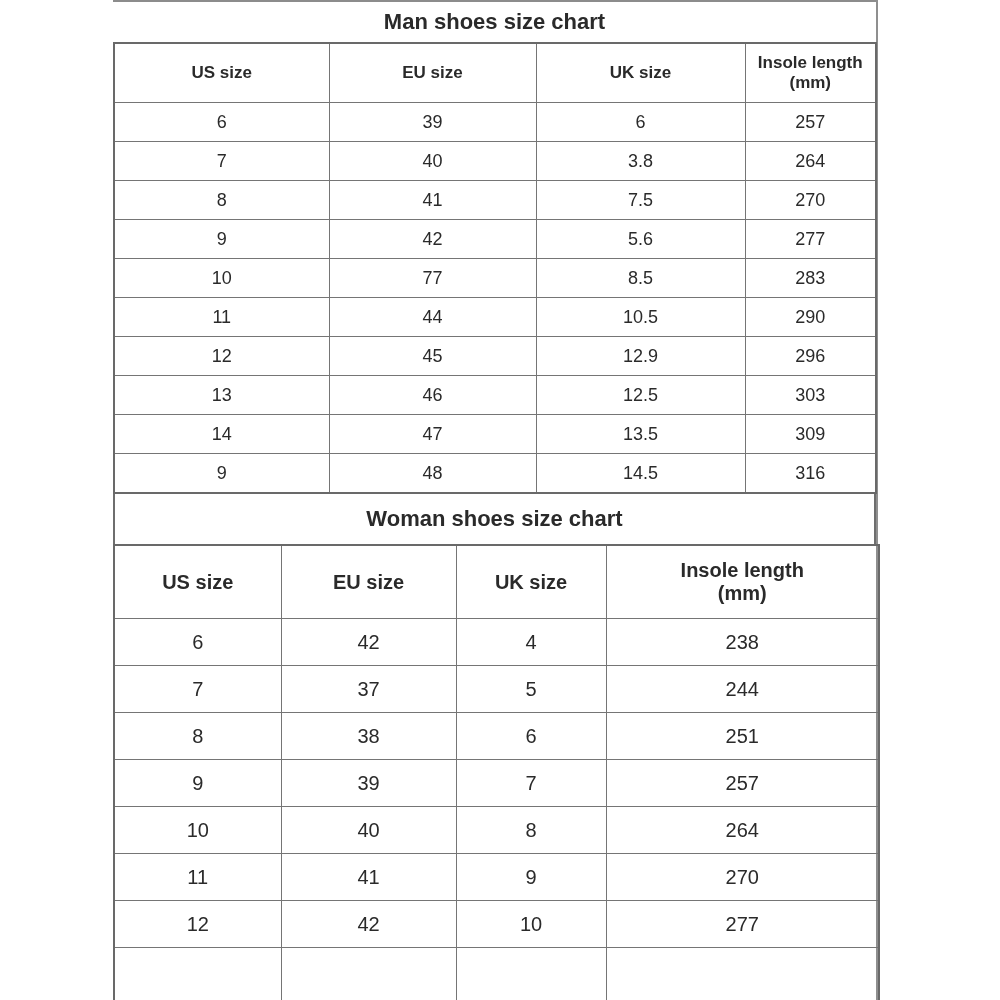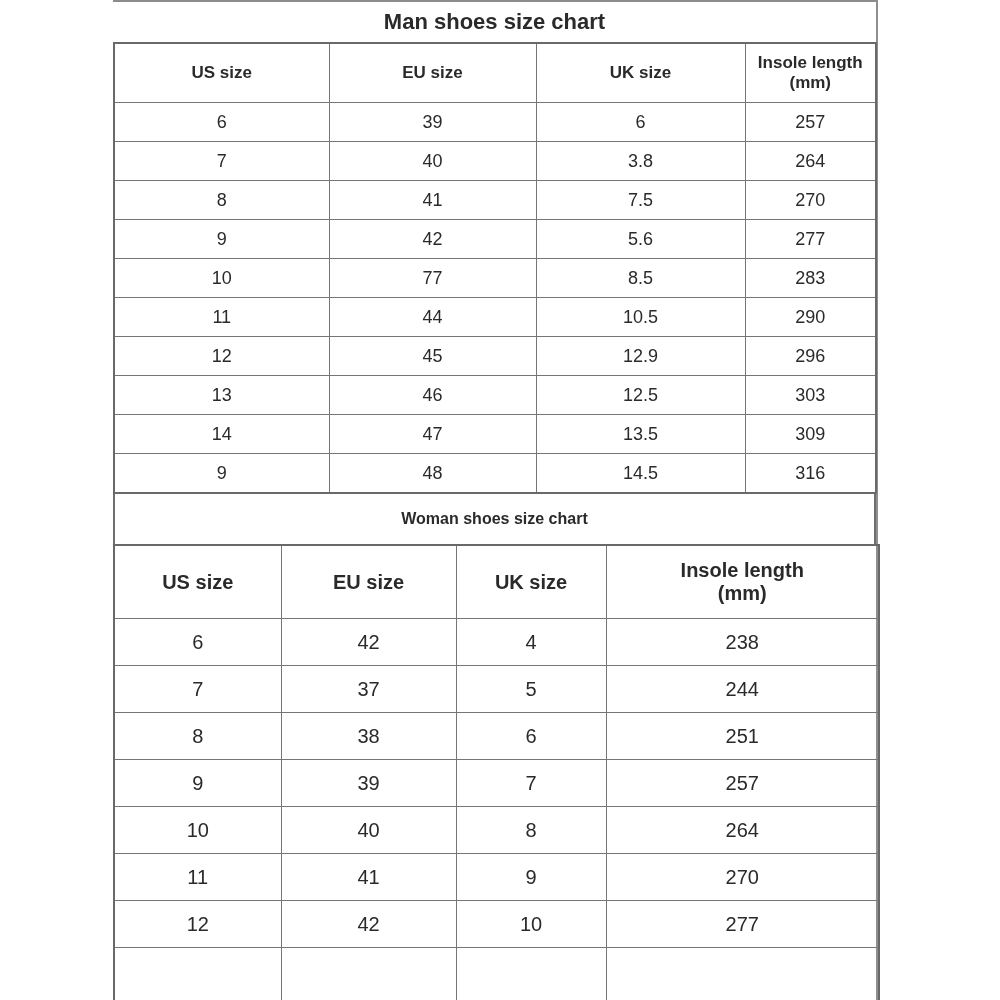"Woman shoes size chart" .title-band.women { font-size: 16px -> 22px }
